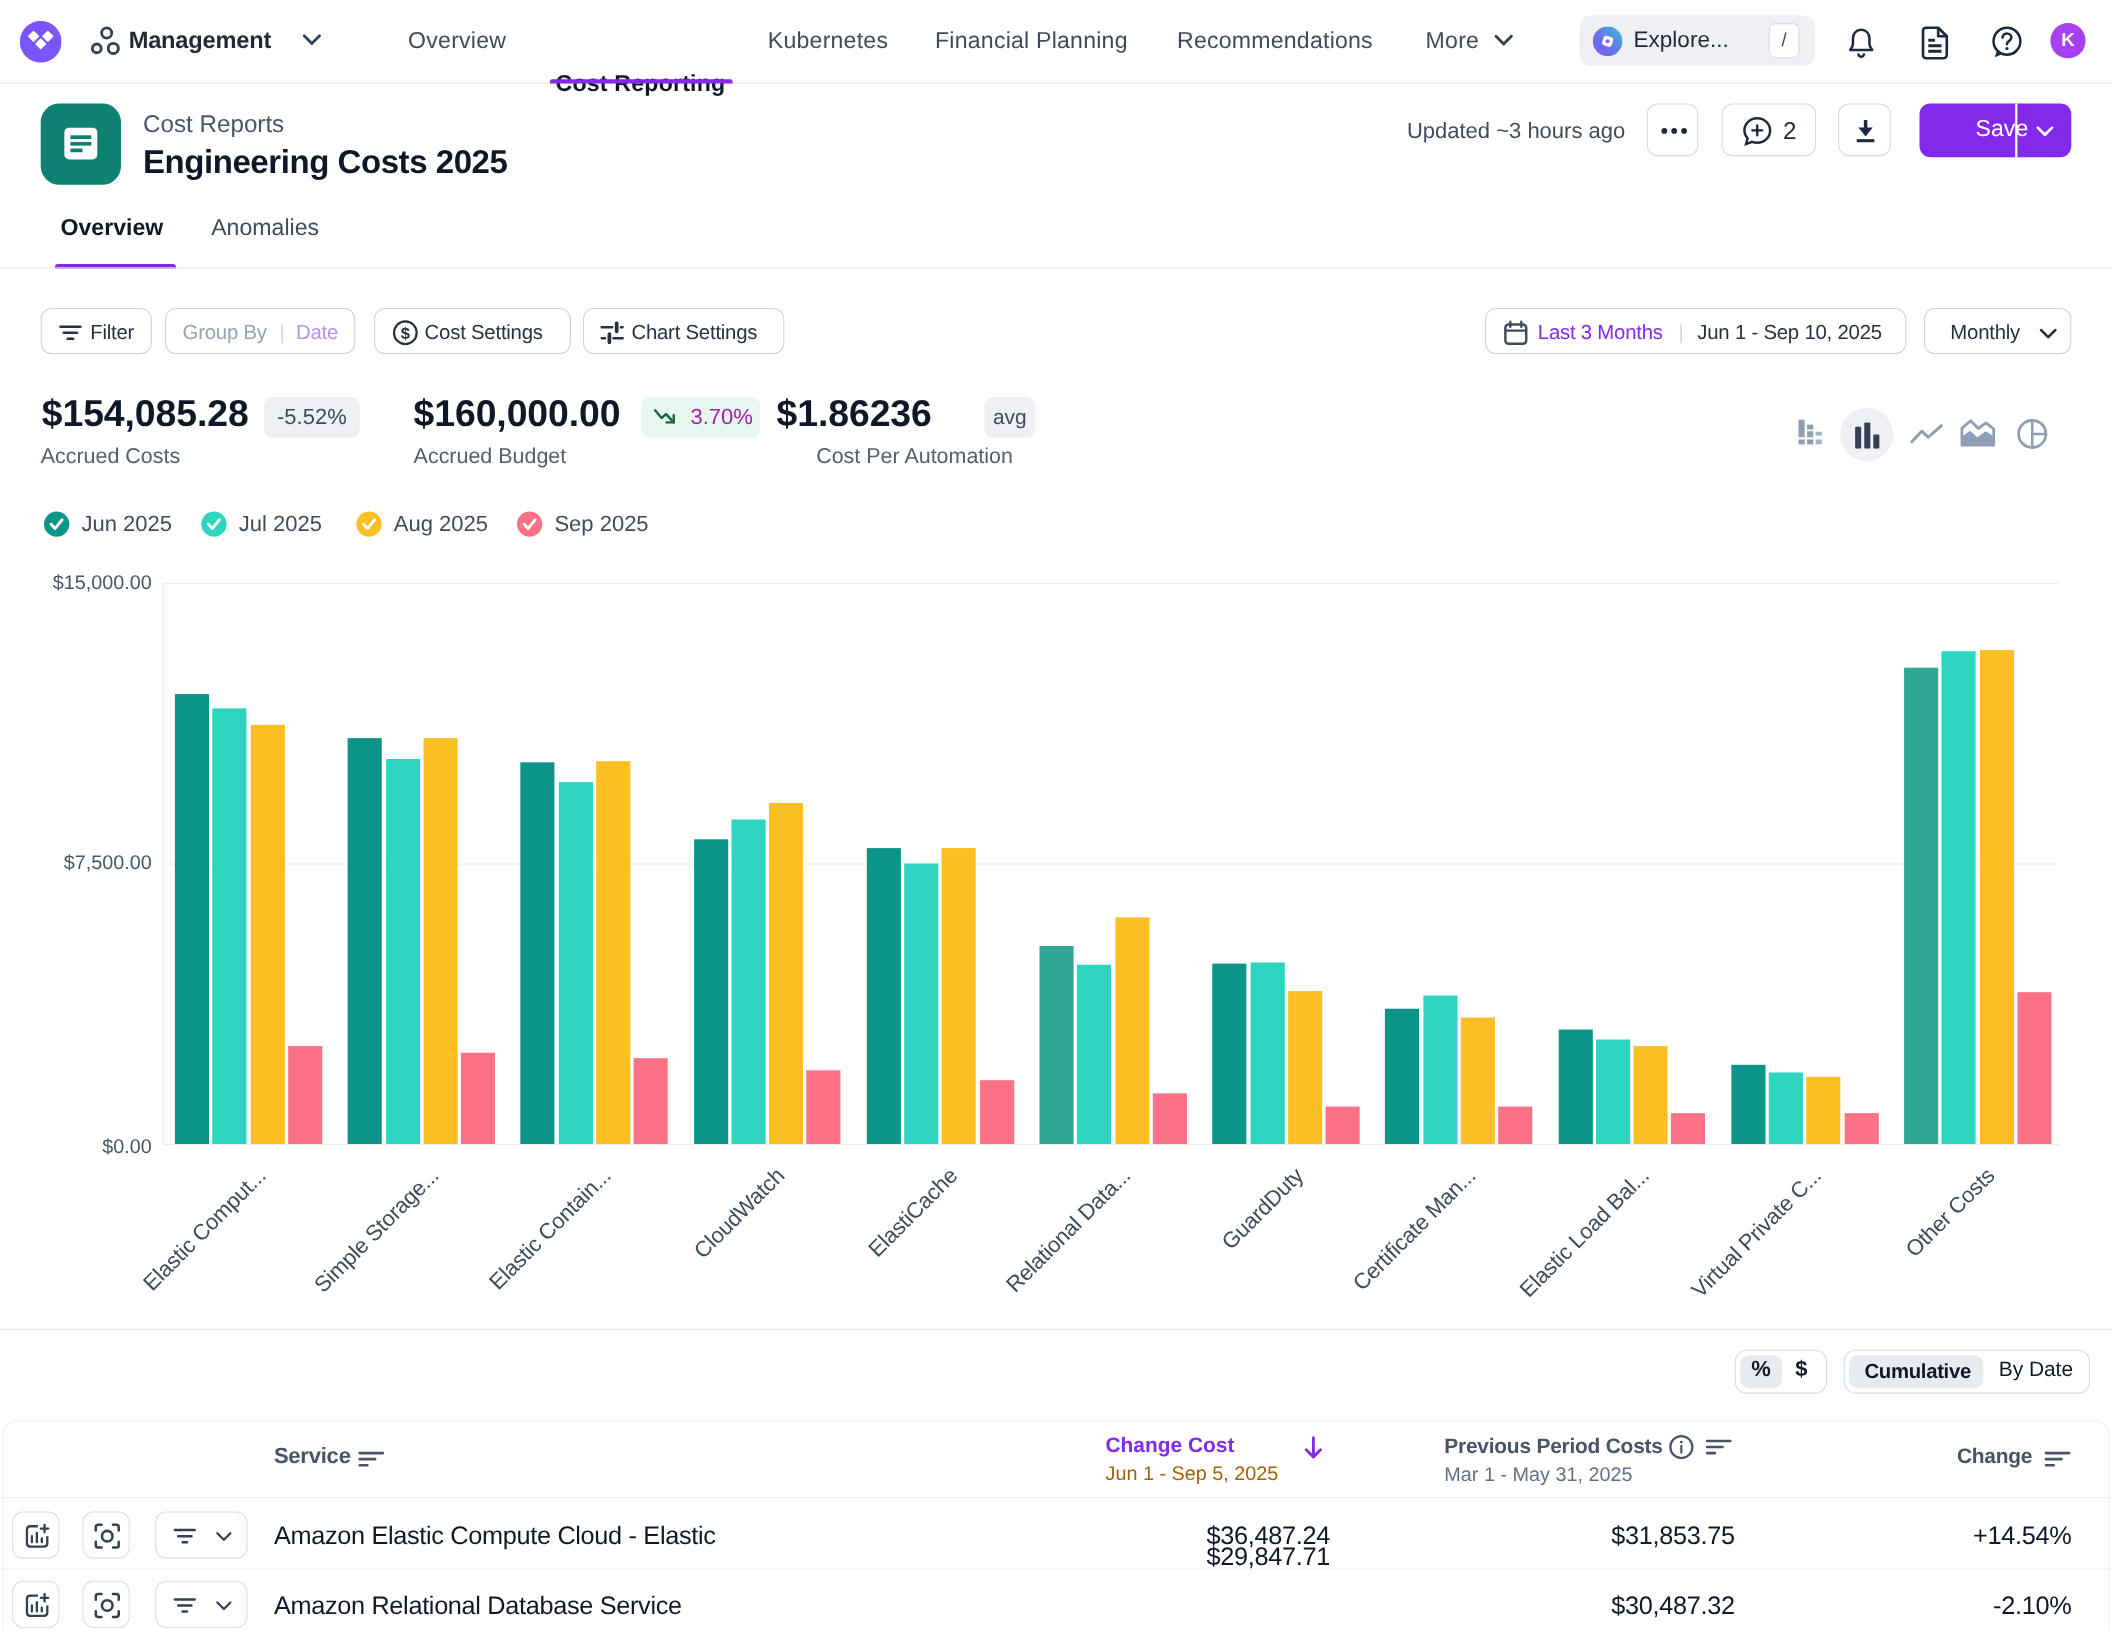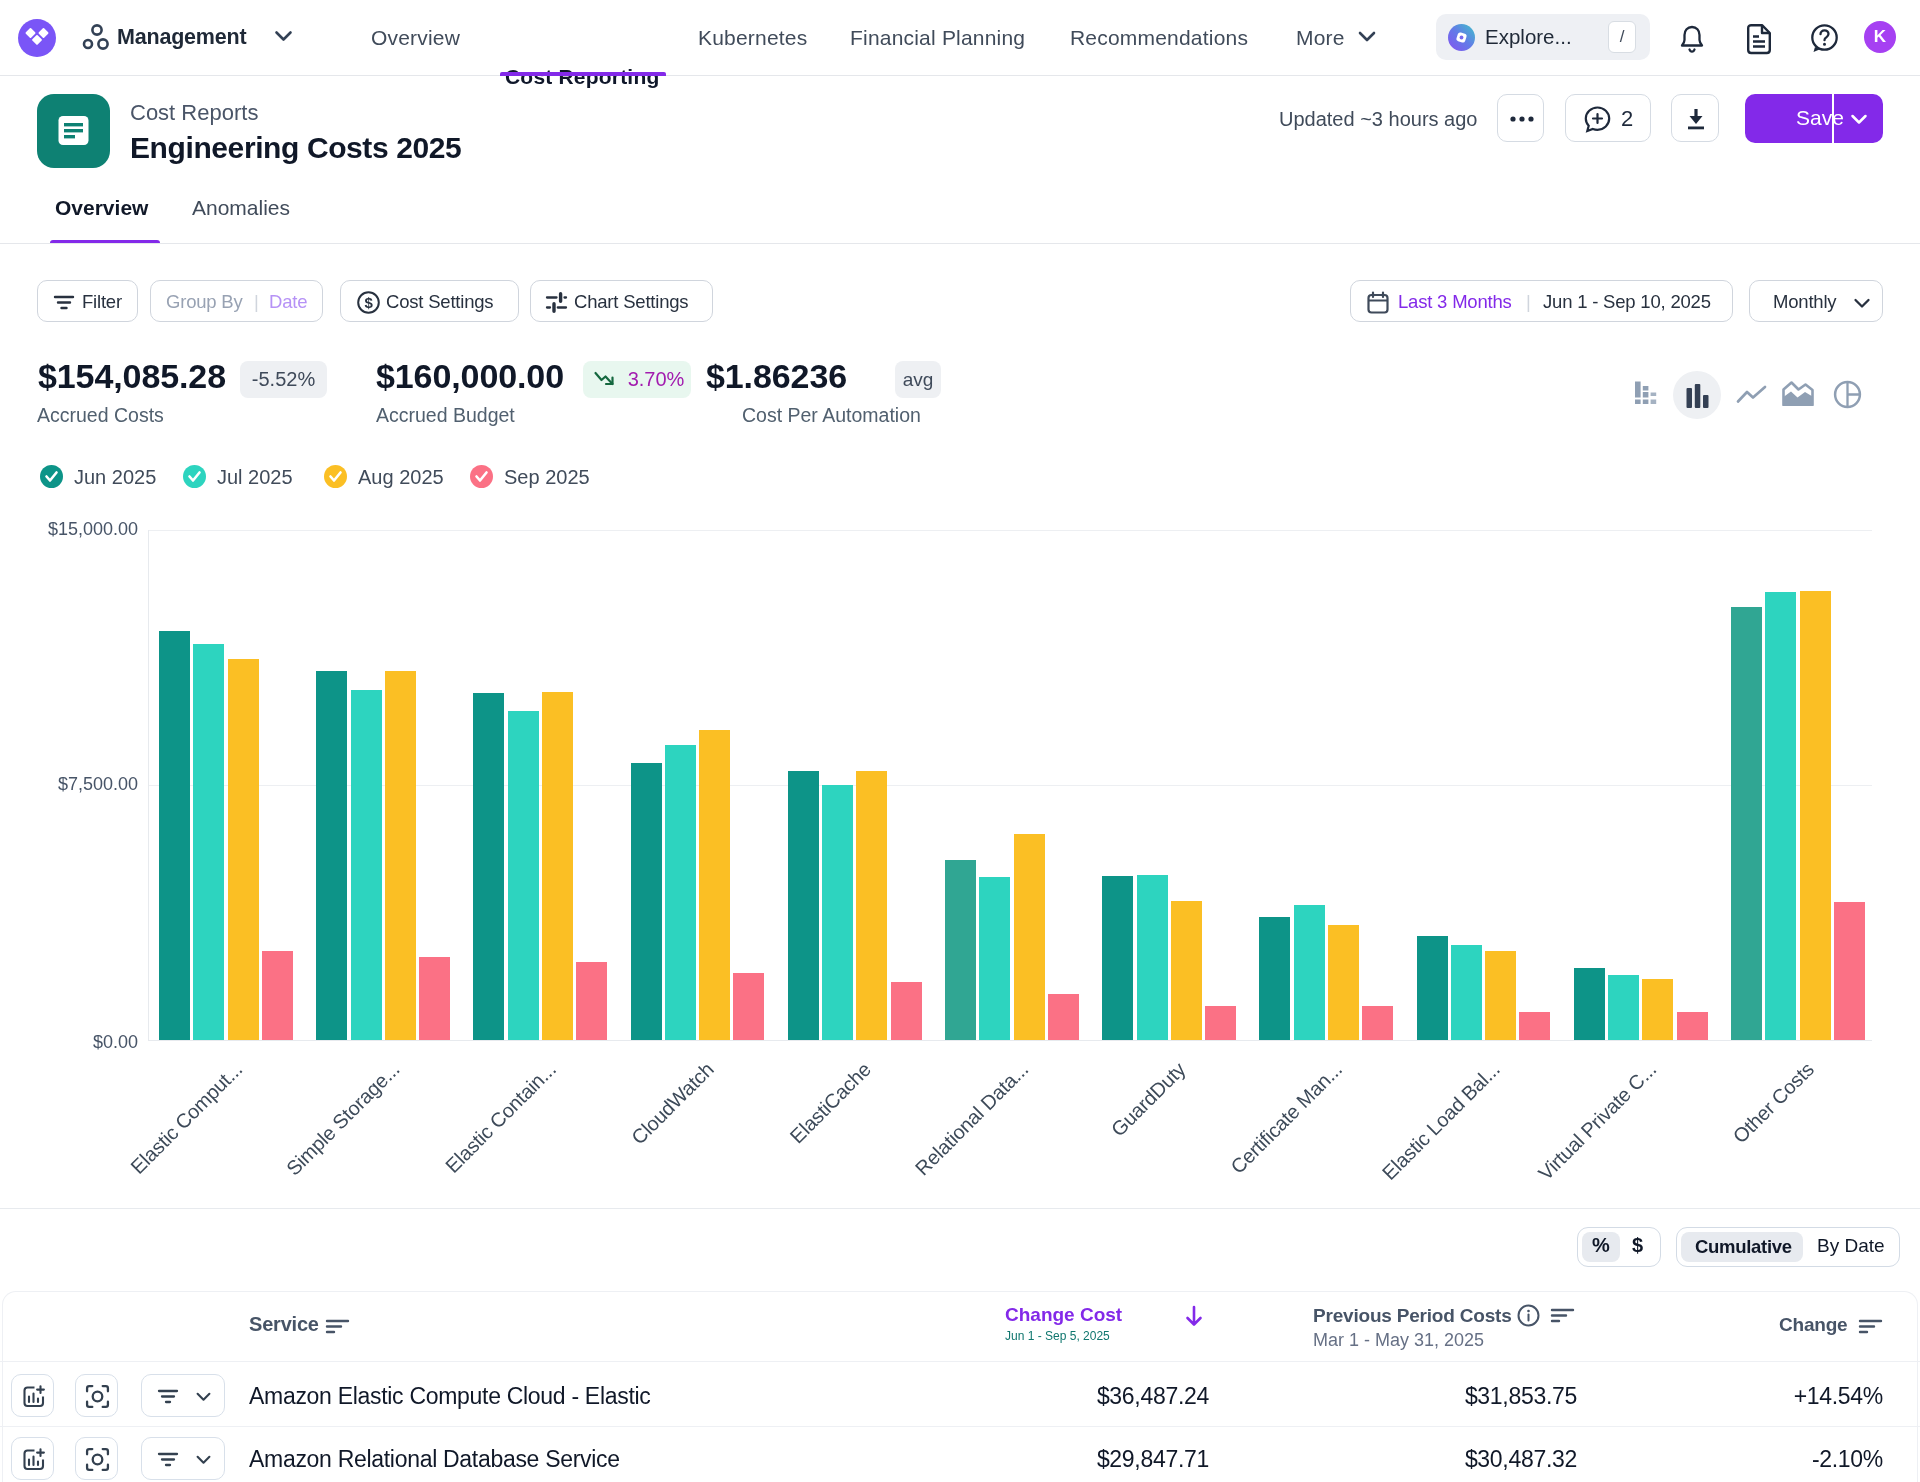"Jun 1 - Sep 5," div { color: #0f766e -> #a16207; font-size: 12px -> 18px }
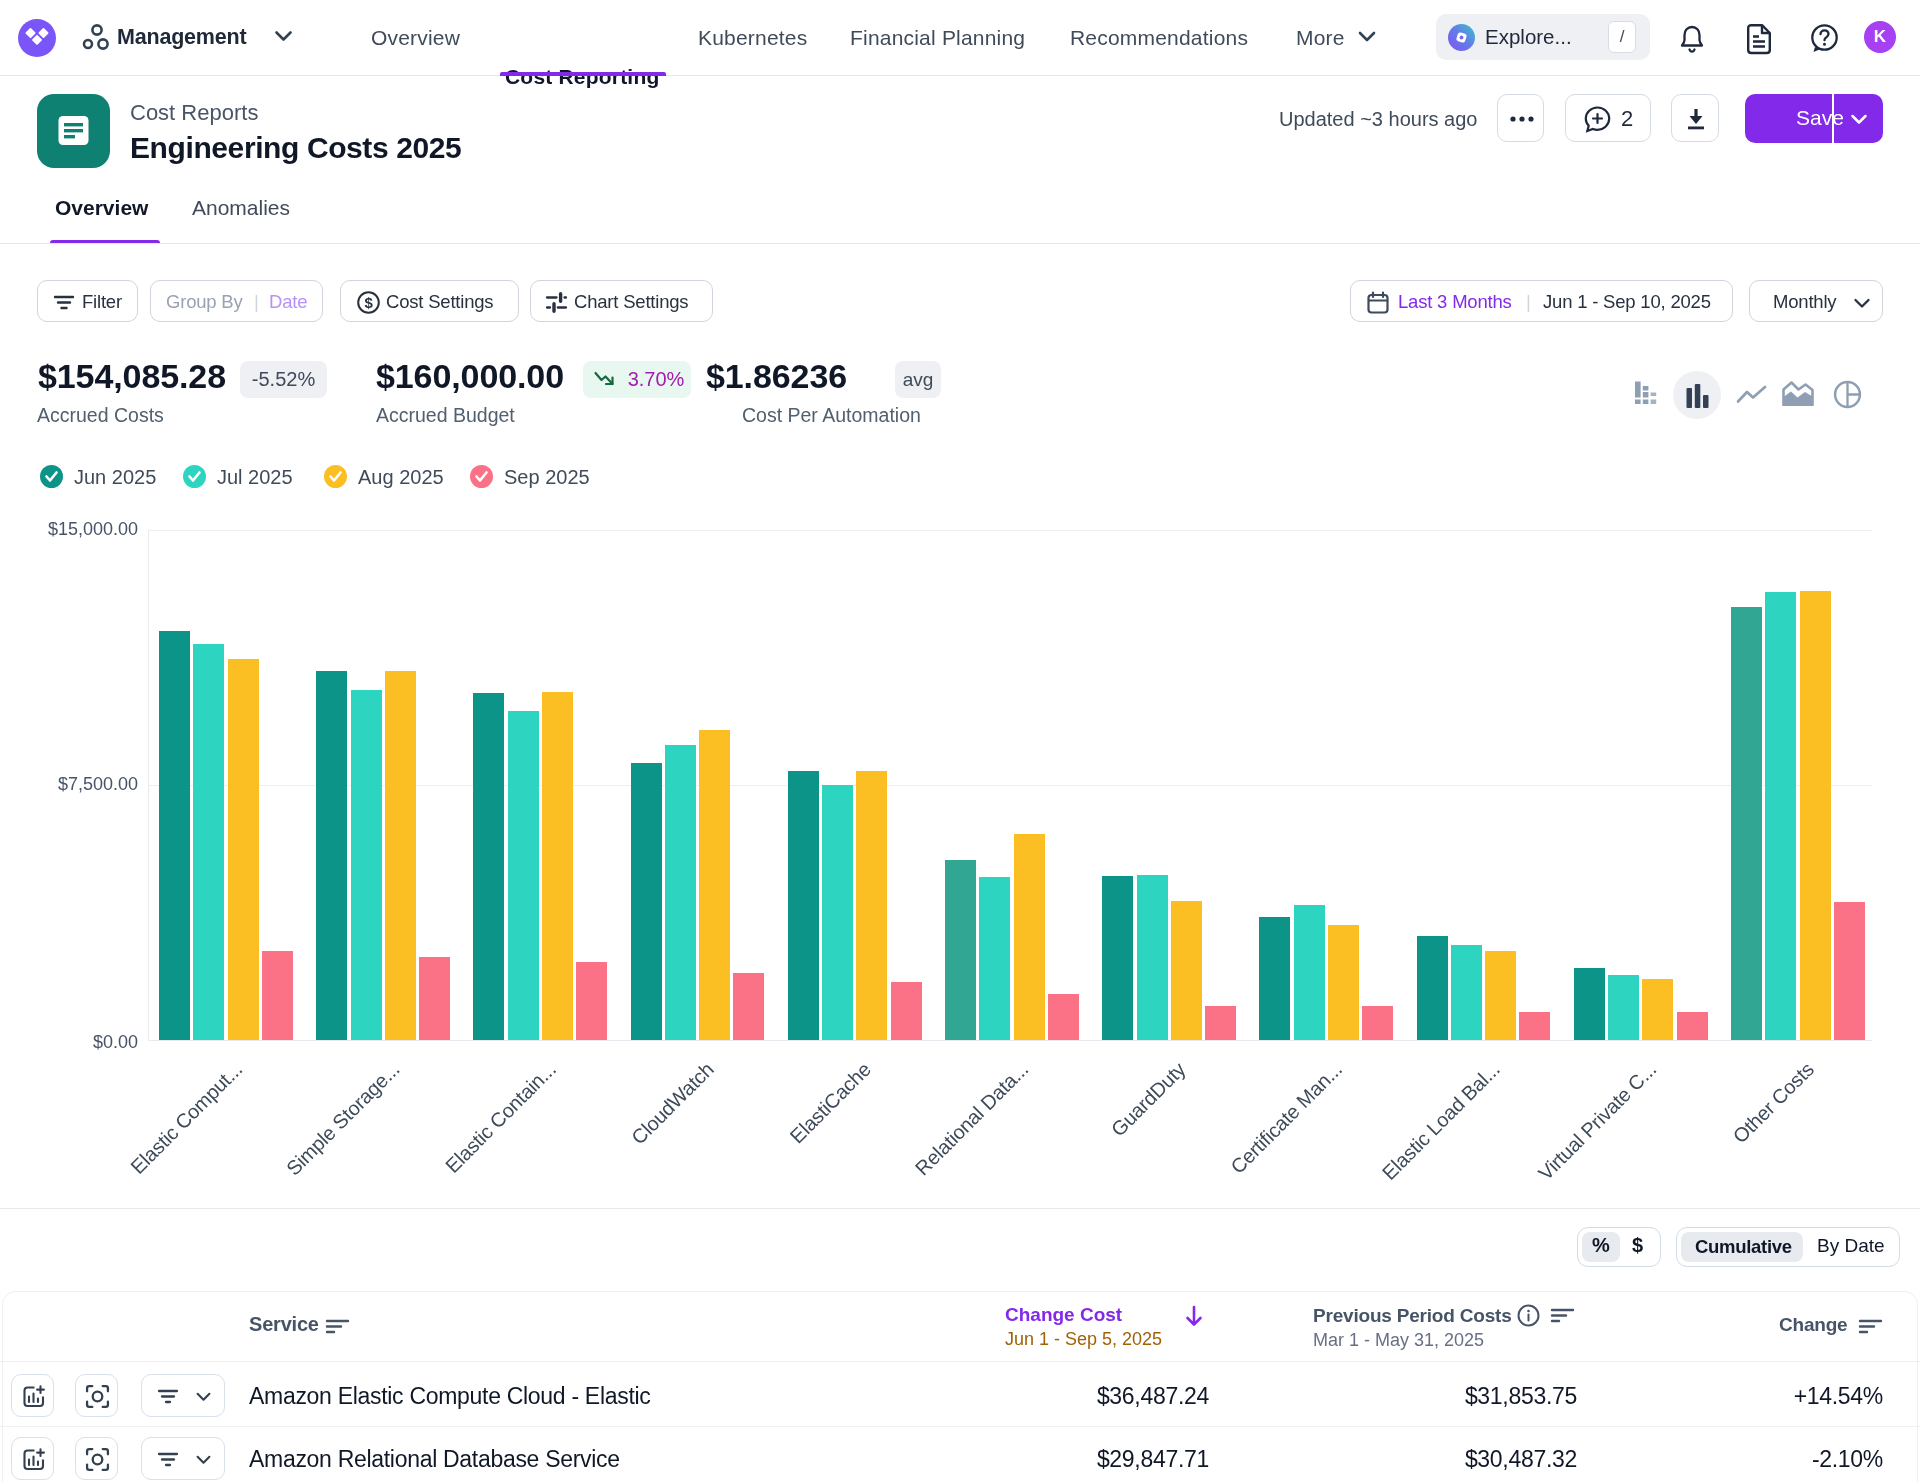"$29,847.71" div.tval { top: 1446px -> 1402px }
